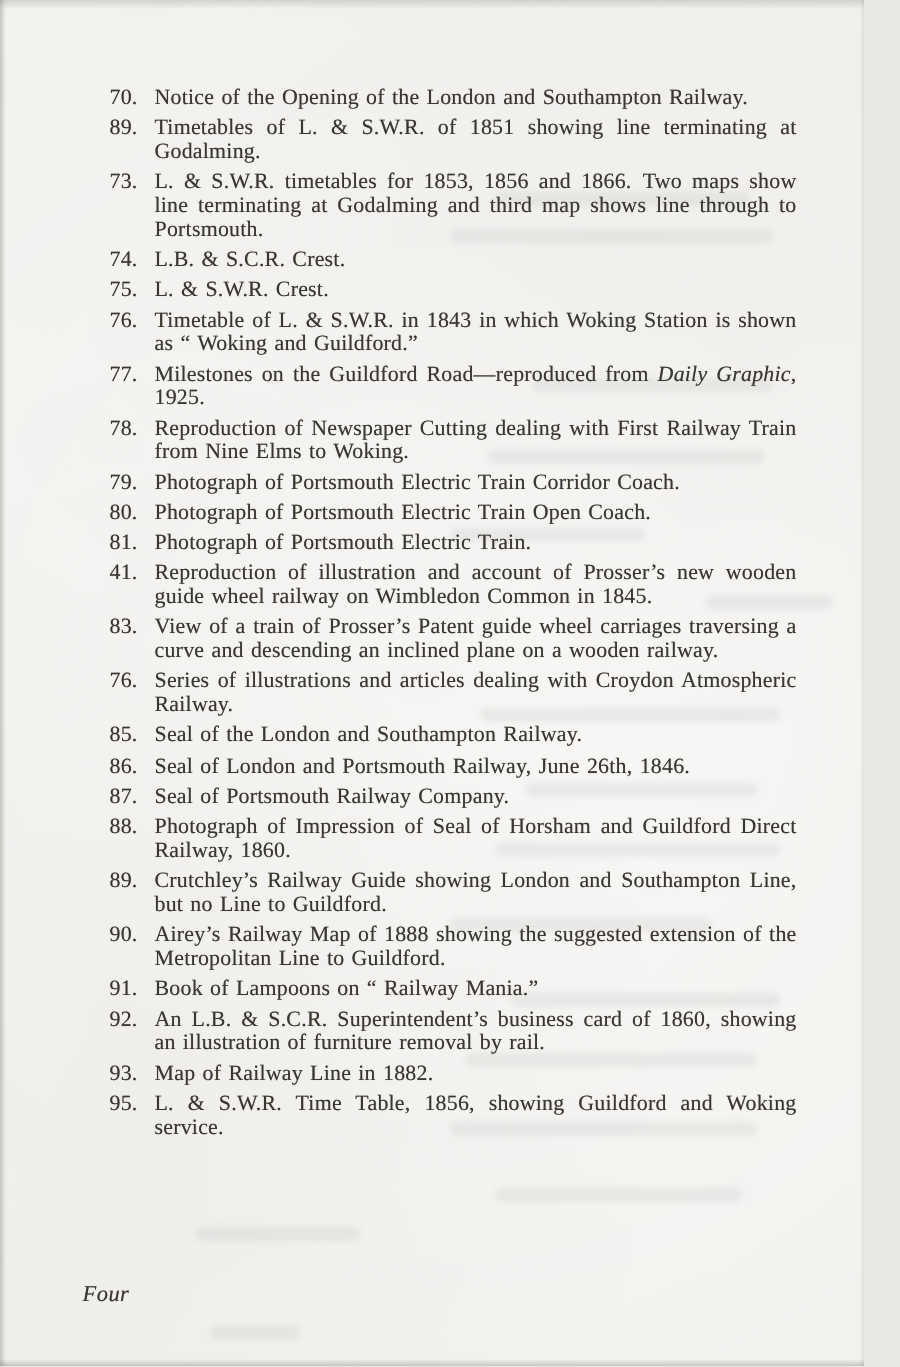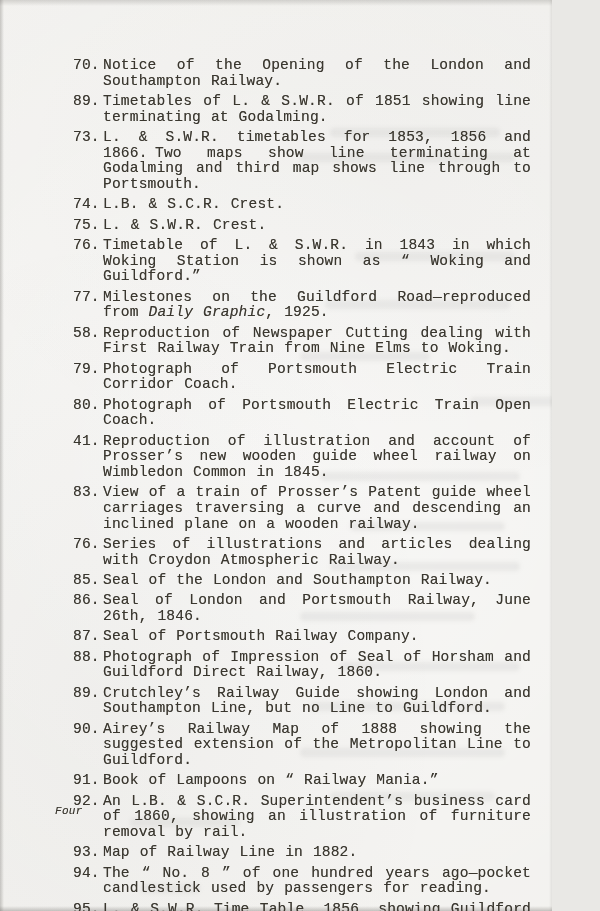"70." .page { font-family: Liberation Mono, monospace -> Liberation Serif, serif; padding-left: none -> 24px }
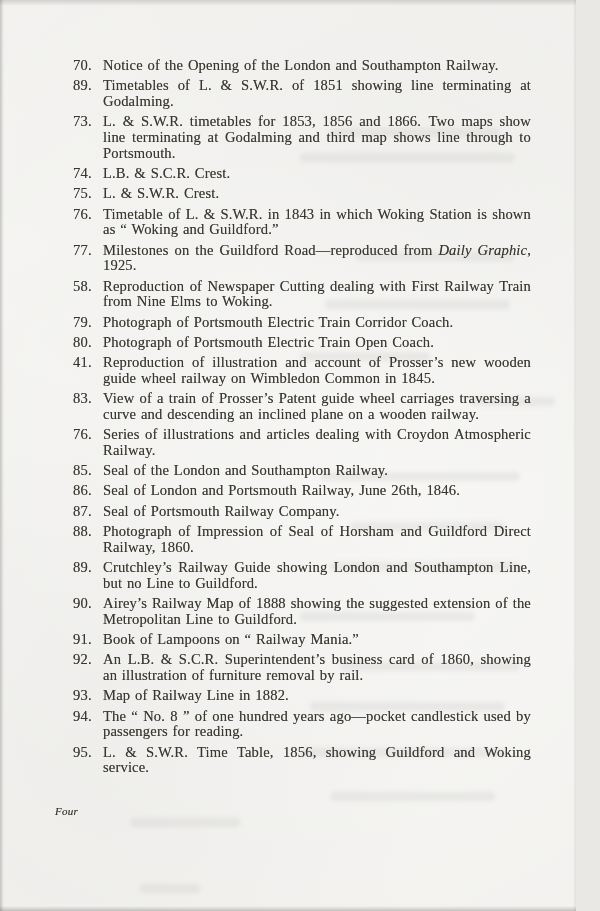"58." span.num { text: 58 -> 78 }
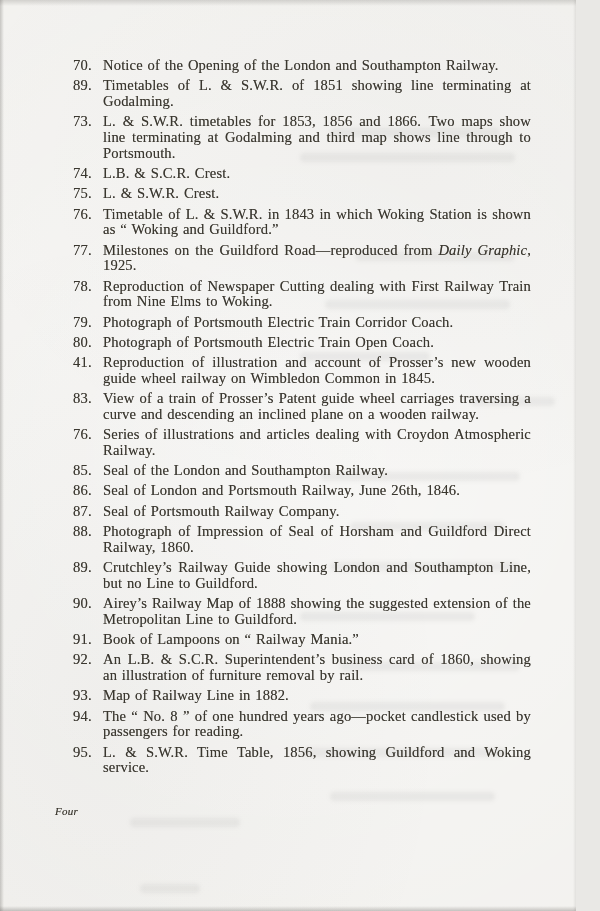"81." div.item { html: none -> <div> <span>81.</span> <span><span>Photograph of Portsmouth Electric Train.</span></span> </div> }
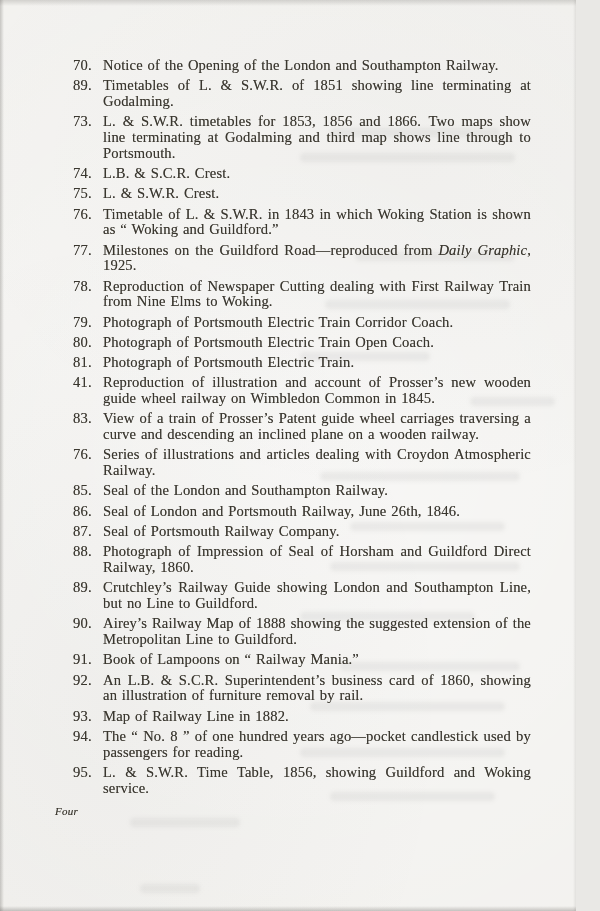"94." div.item { html: <div> <span>94.</span> <span><span>The “ No. 8 ” of one hundred years ago—pocket candlestick used by passengers for reading.</span></span> </div> -> none }
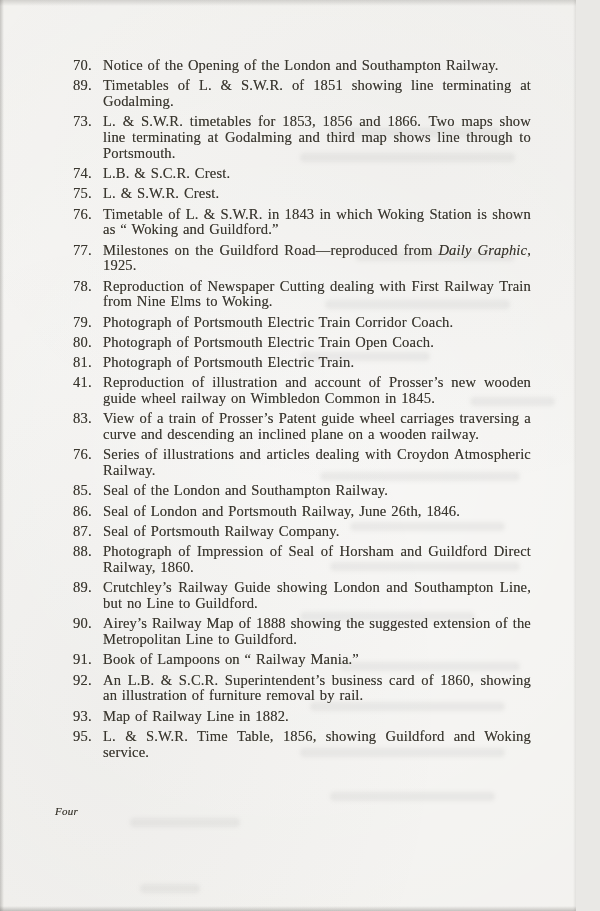"Four" .footer { font-size: 11px -> 15px; top: 805px -> 855px }
